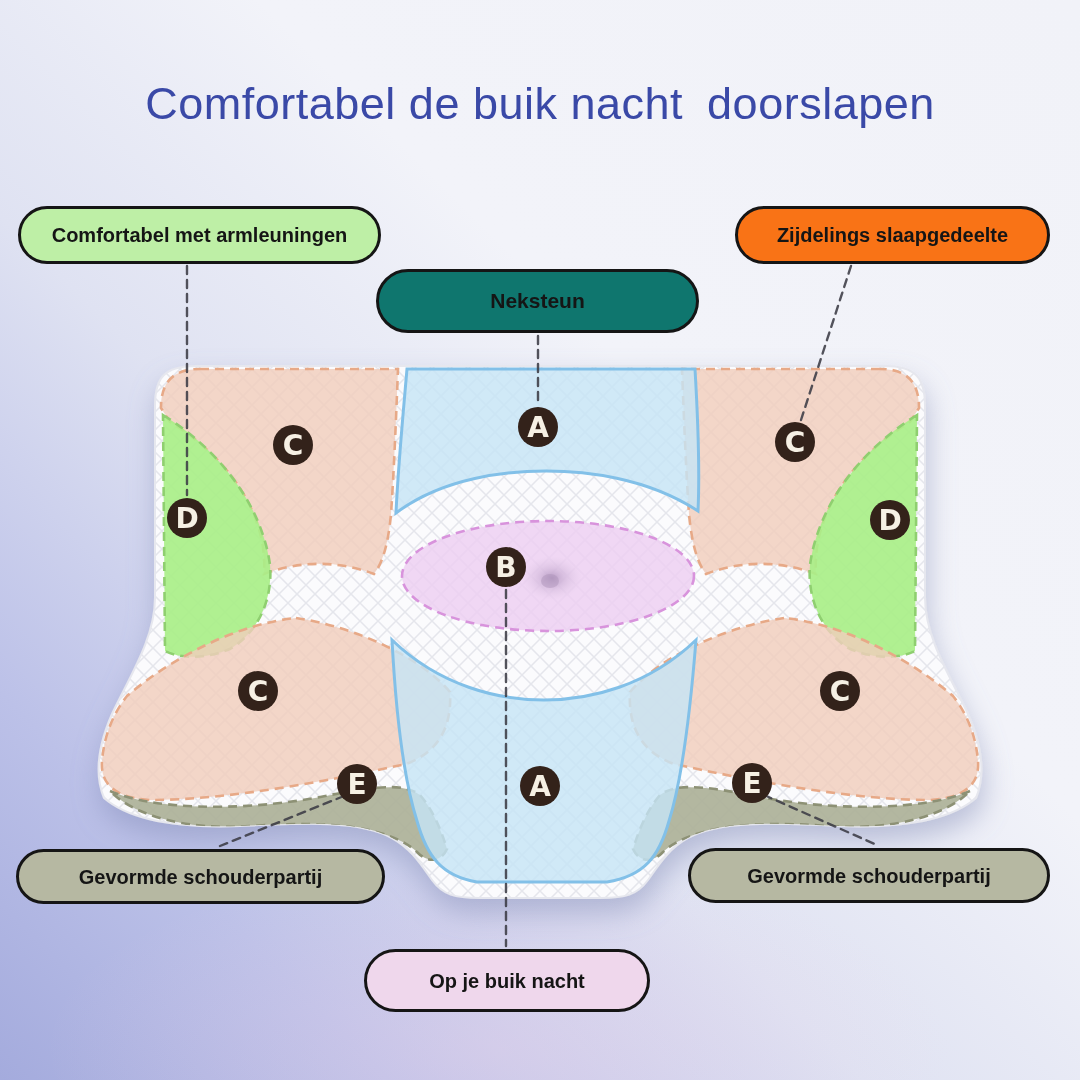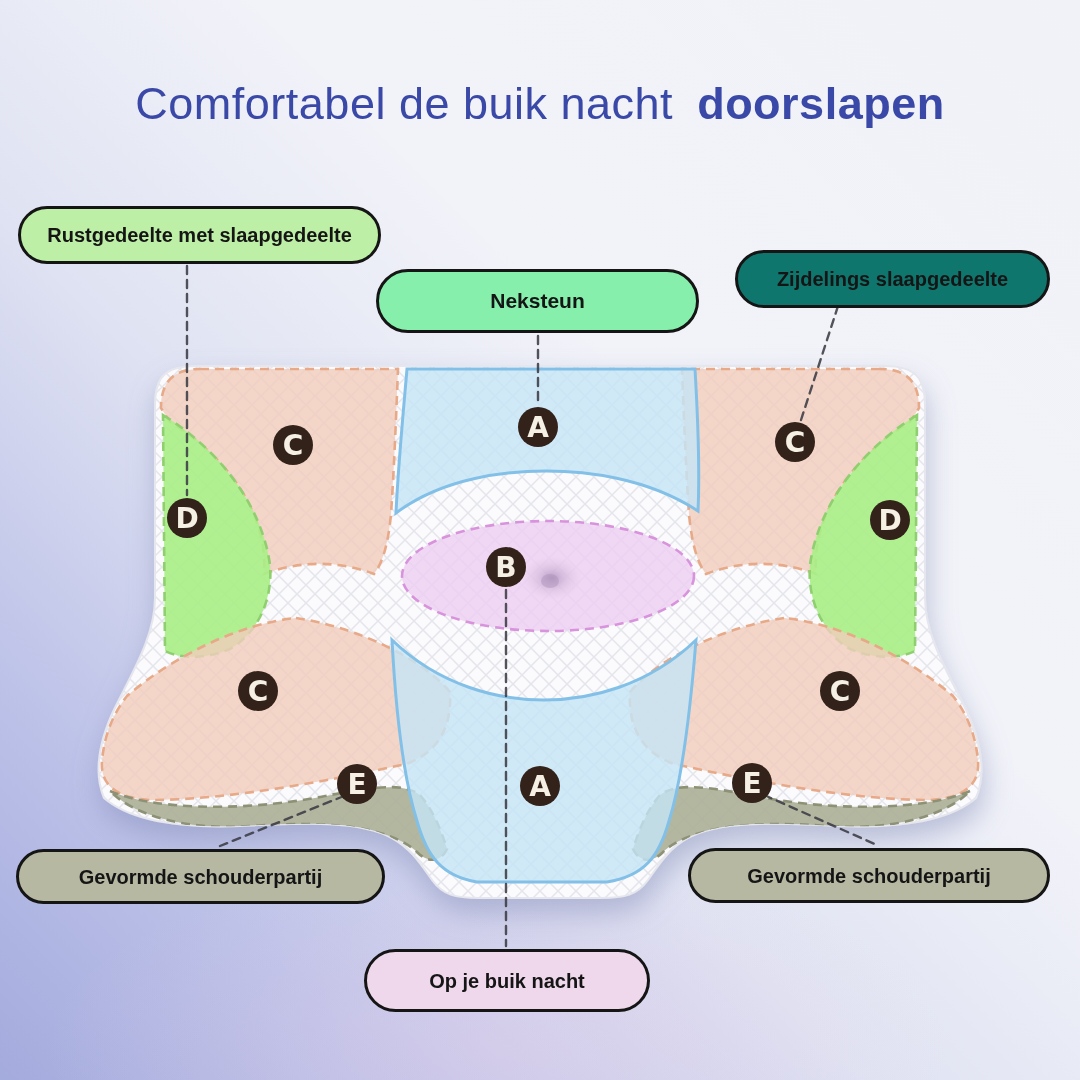"doorslapen" .title .bold { font-weight: 700 -> 400 }
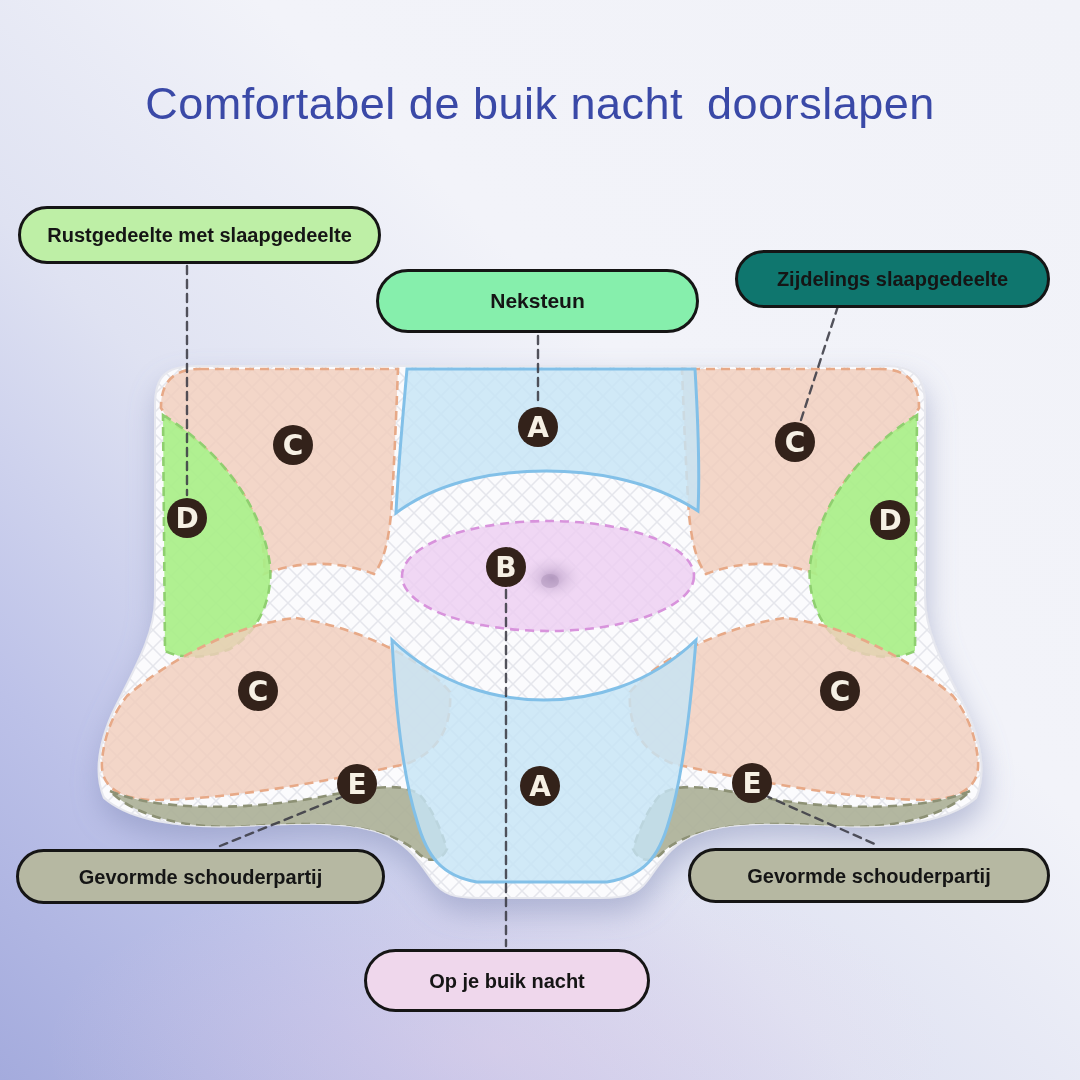"Rustgedeelte met slaapgedeelte" span { text: Rustgedeelte met slaapgedeelte -> Comfortabel met armleuningen }
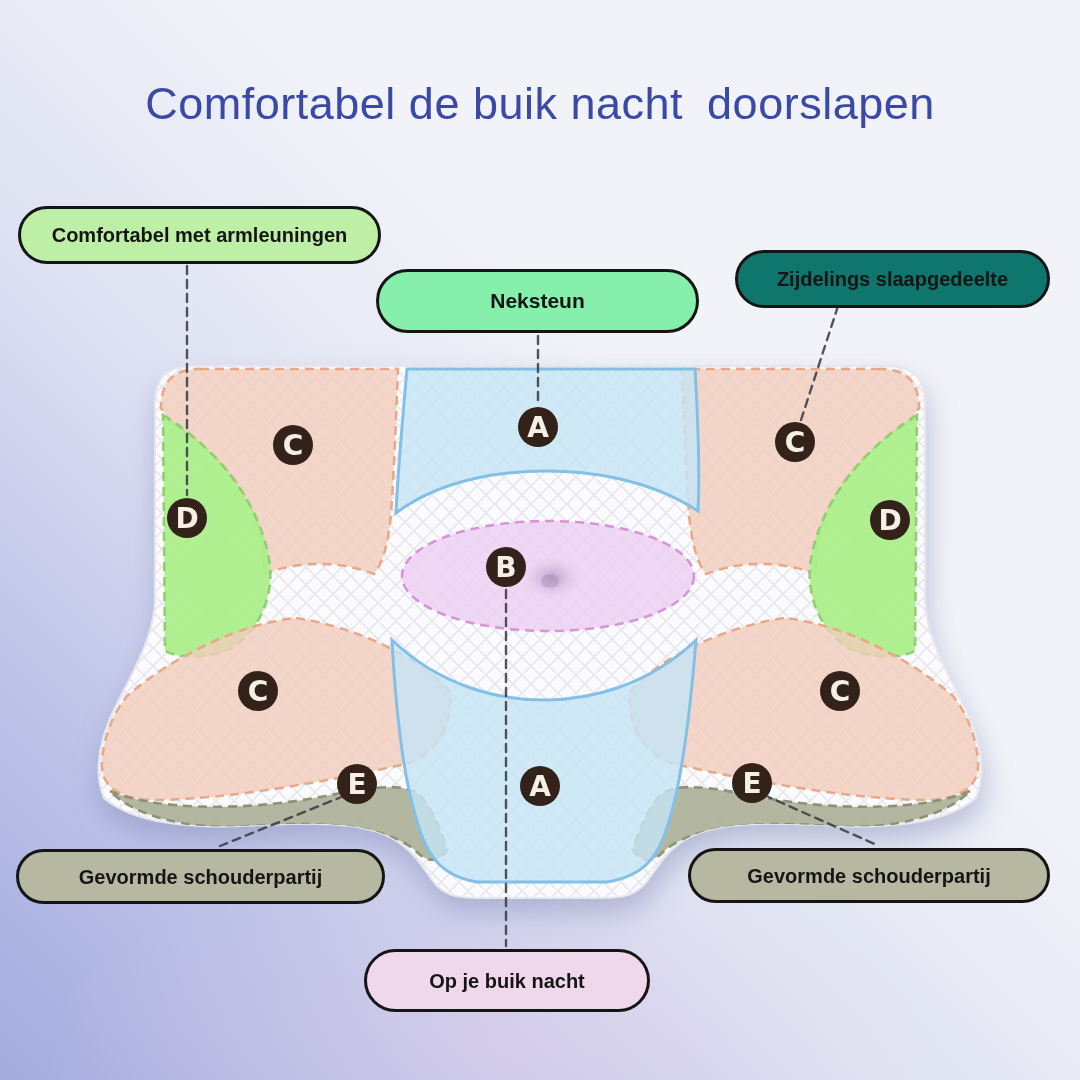"Zijdelings slaapgedeelte" div.pill { background: #0f766e -> #f97316; margin-top: 44px -> none }
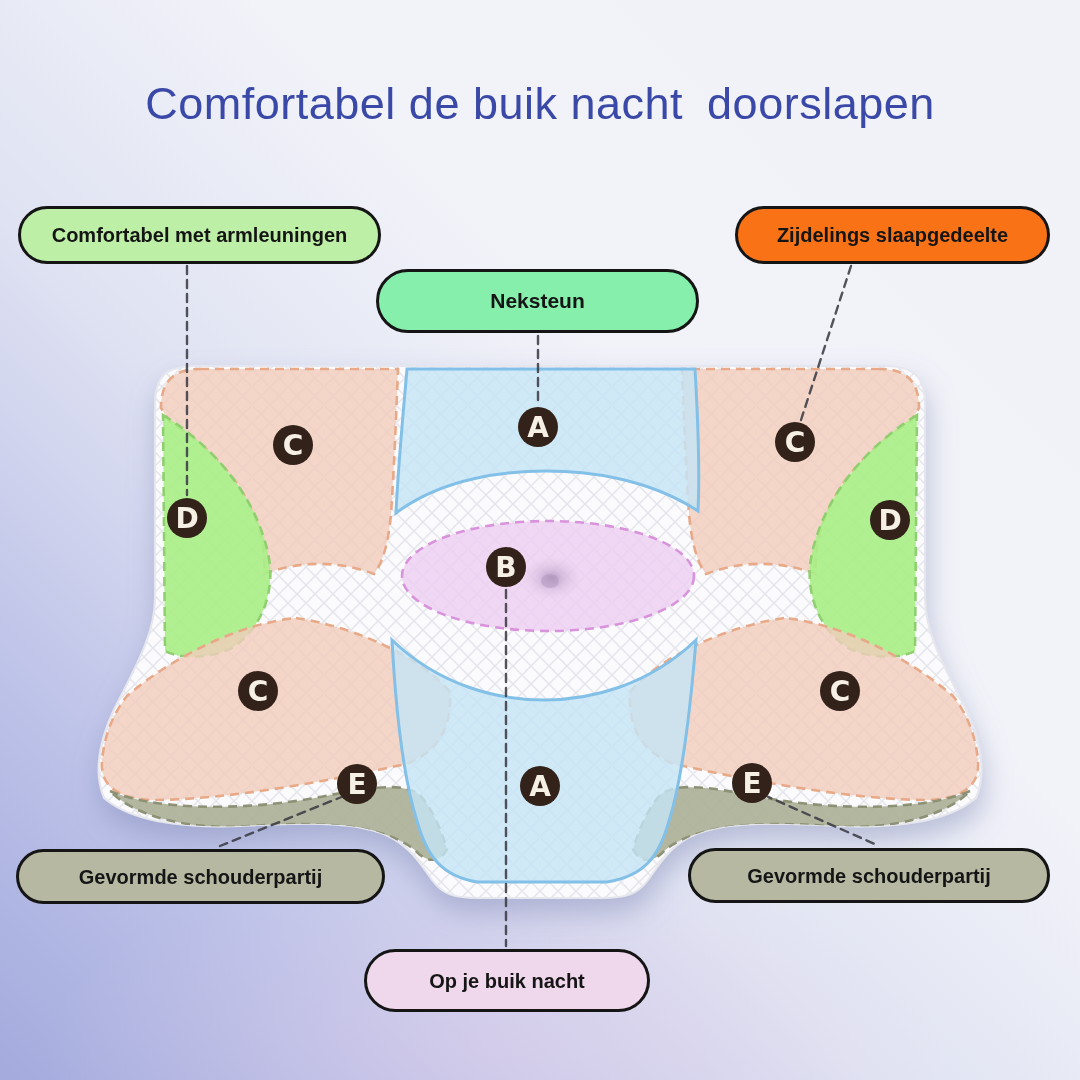"Neksteun" div.pill { background: #86efac -> #0f766e }
